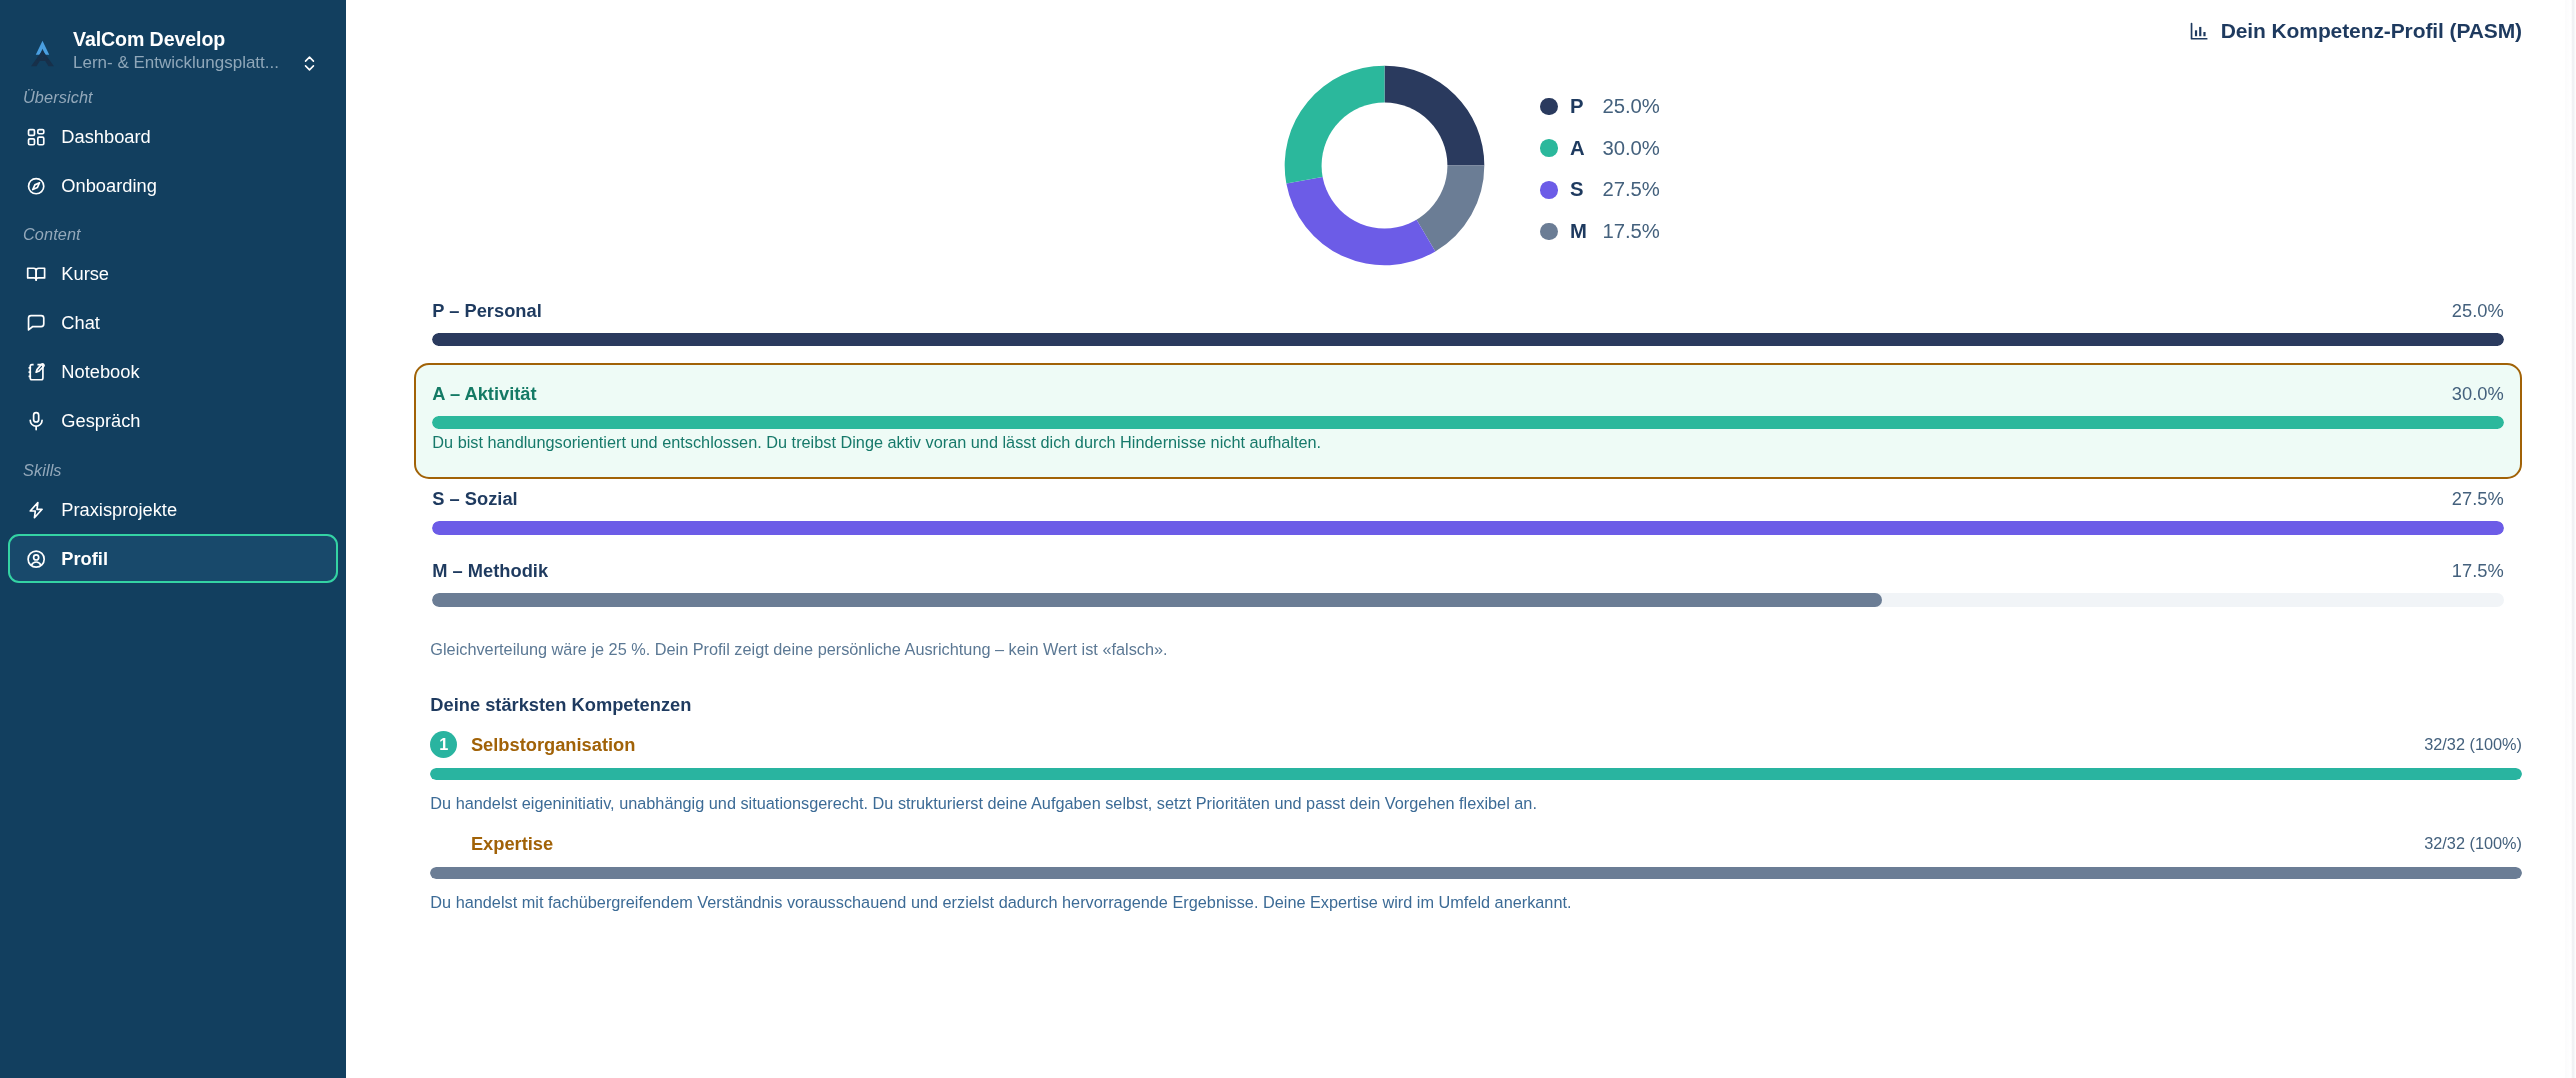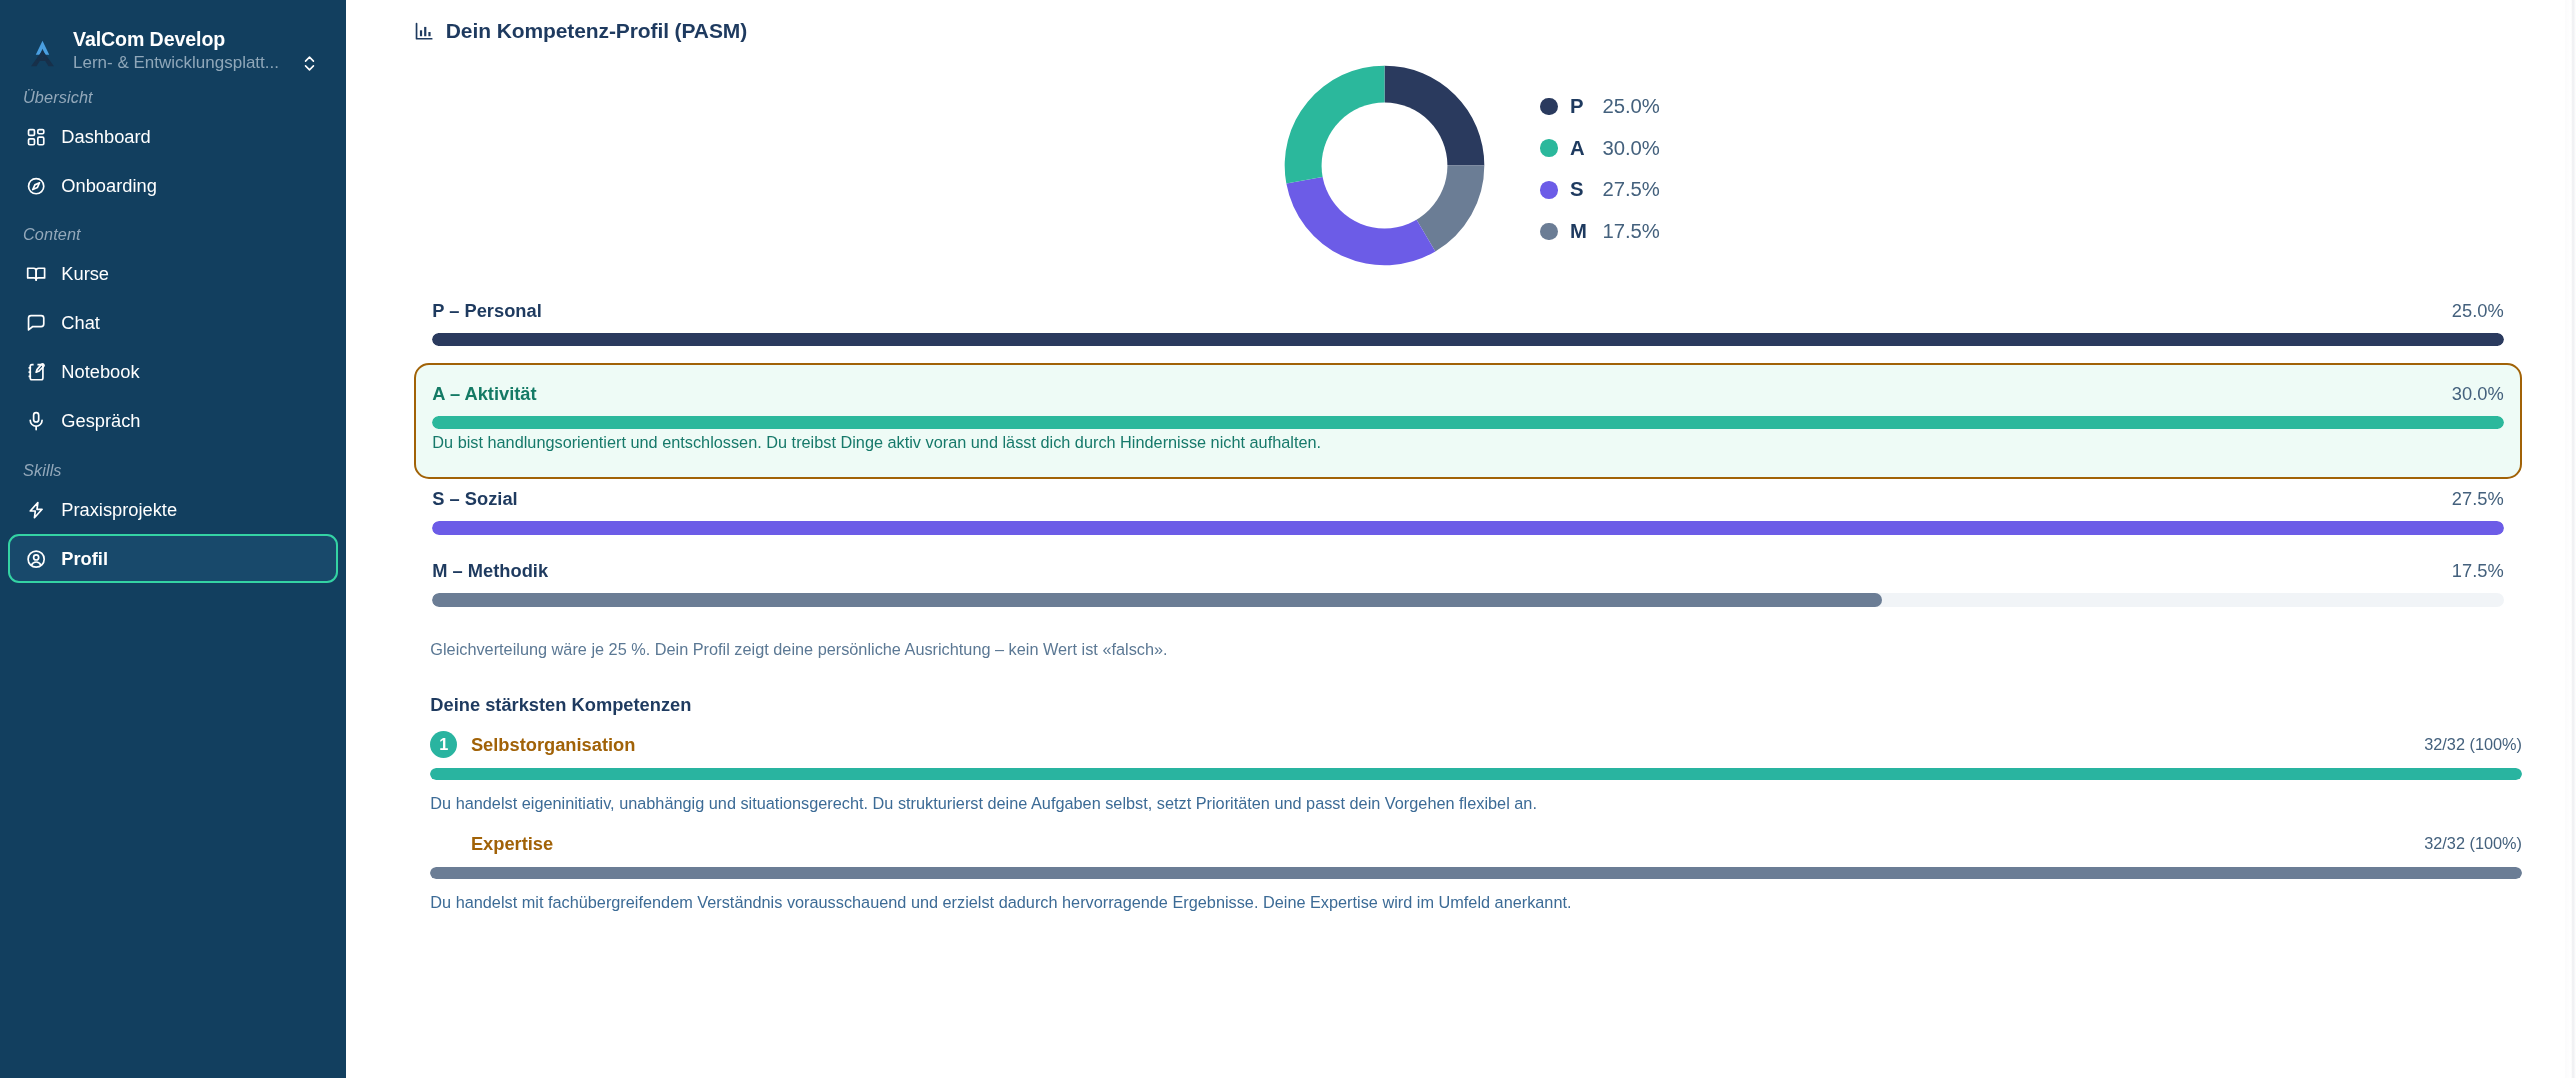"Dein Kompetenz-Profil (PASM)" .page-head { justify-content: none -> flex-end }
